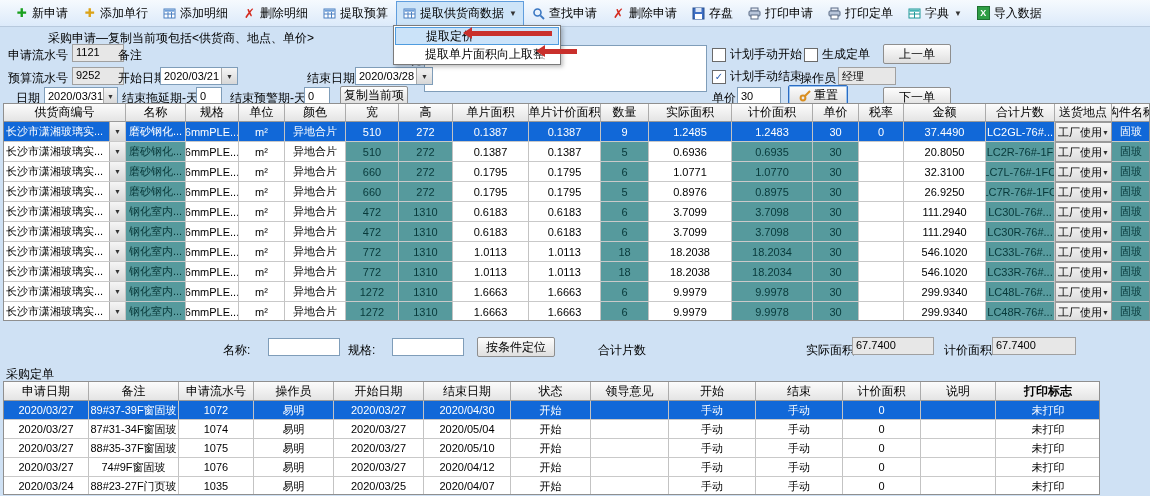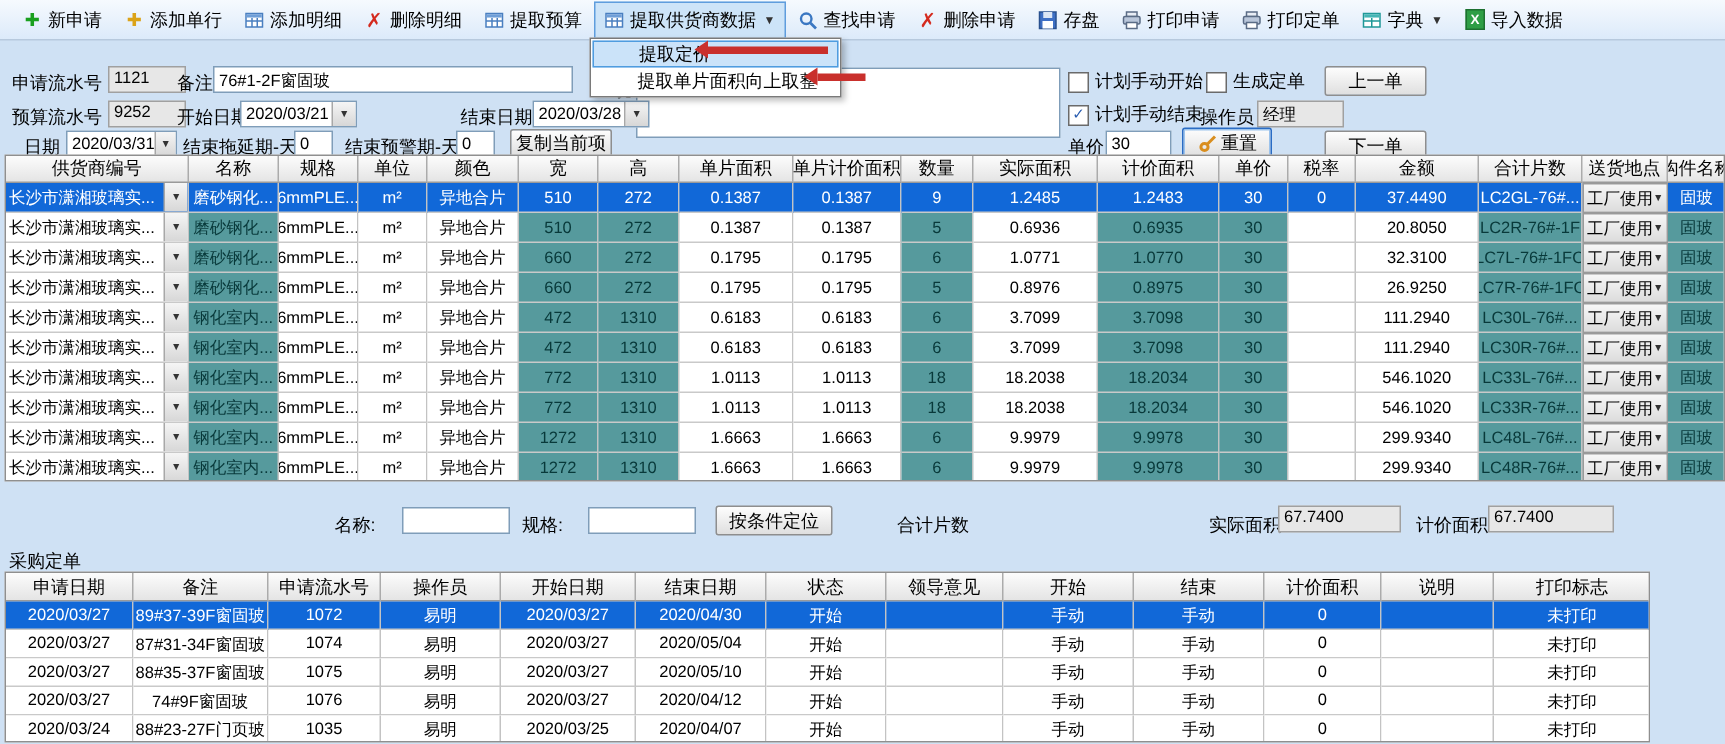"采购申请—复制当前项包括<供货商、地点、单价>" div.lbl { html: none -> <div>采购申请—复制当前项包括&lt;供货商、地点、单价&gt;</div> }
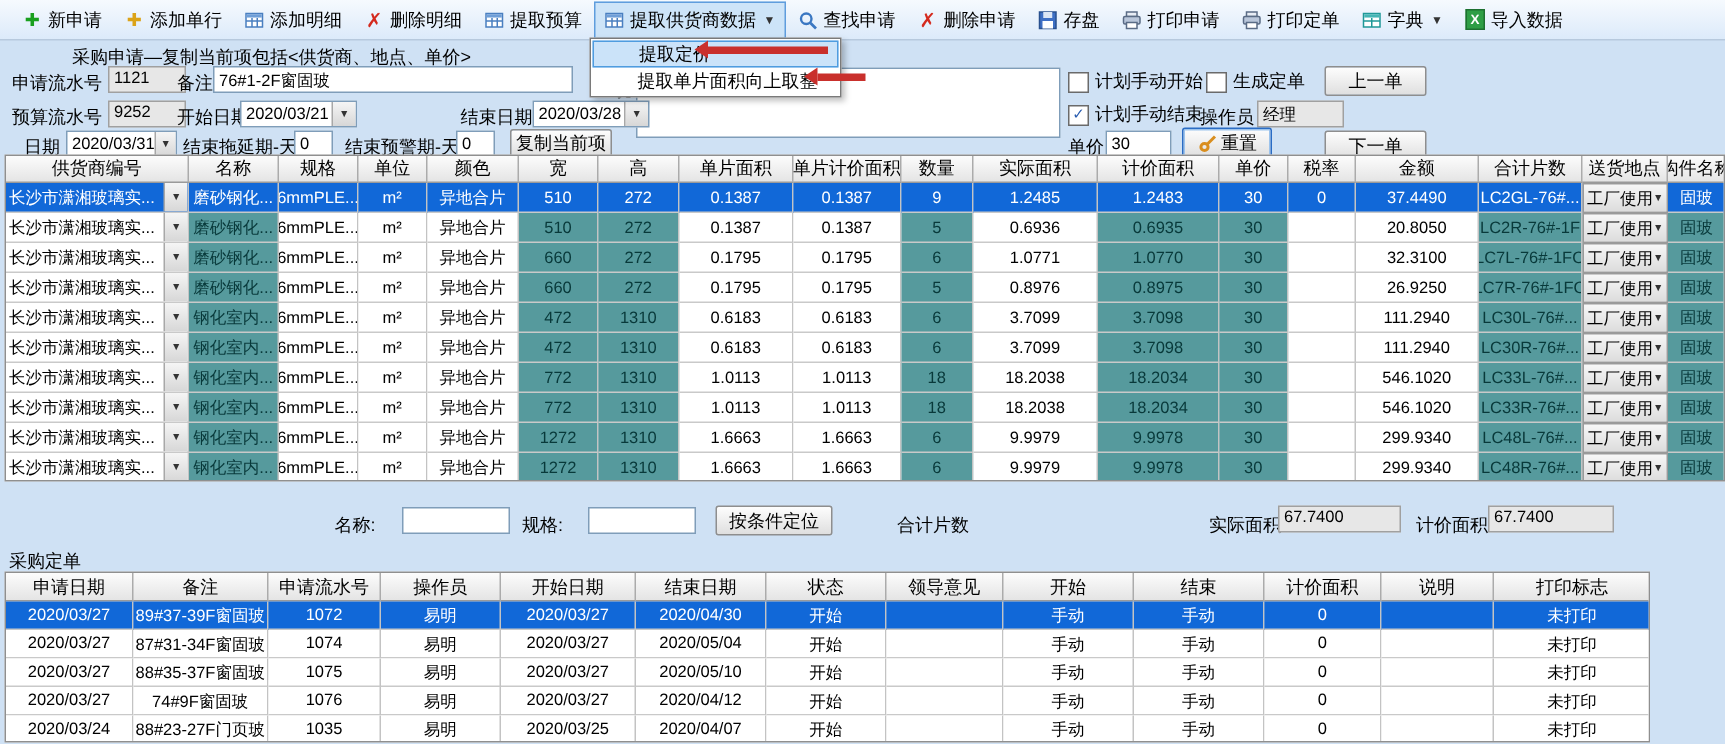"76#1-2F窗固玻" input.inp { html: <input> -> none }
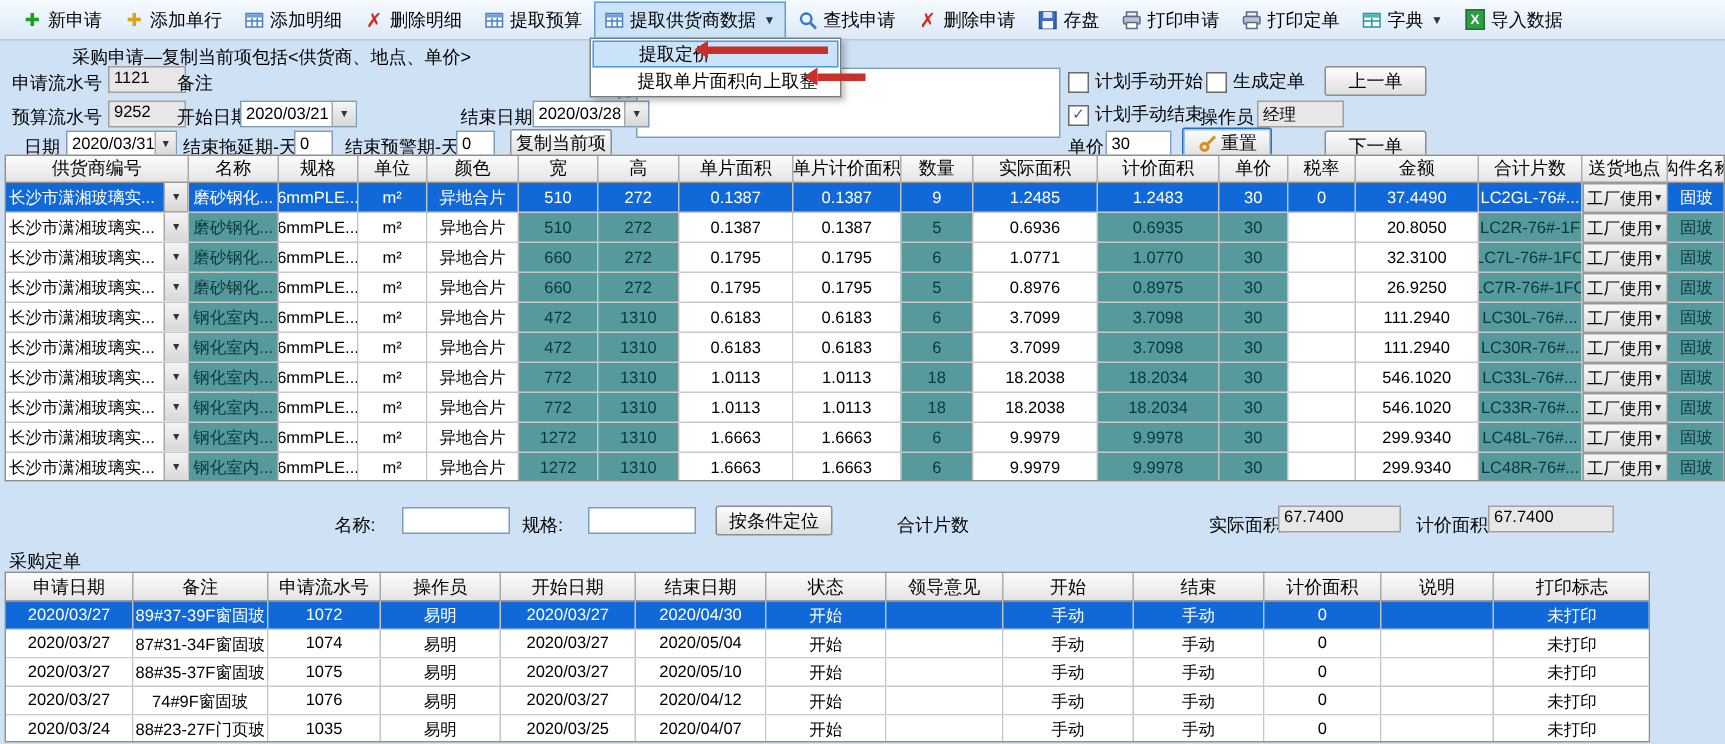"打印标志" div.g-hc { font-weight: none -> bold }
